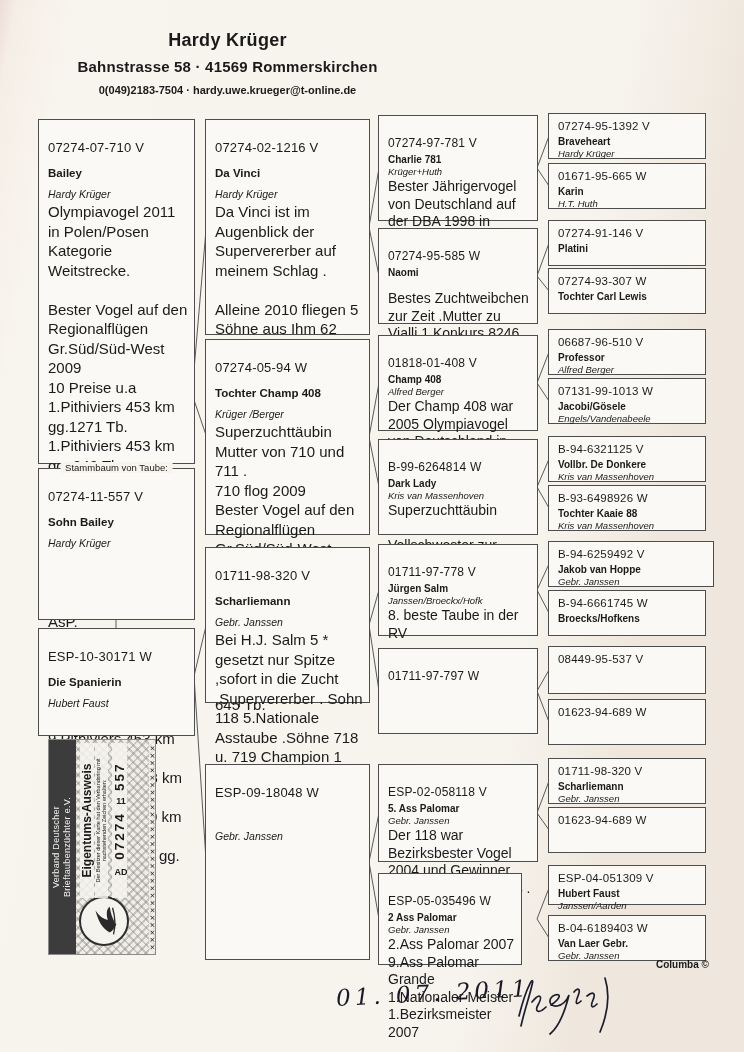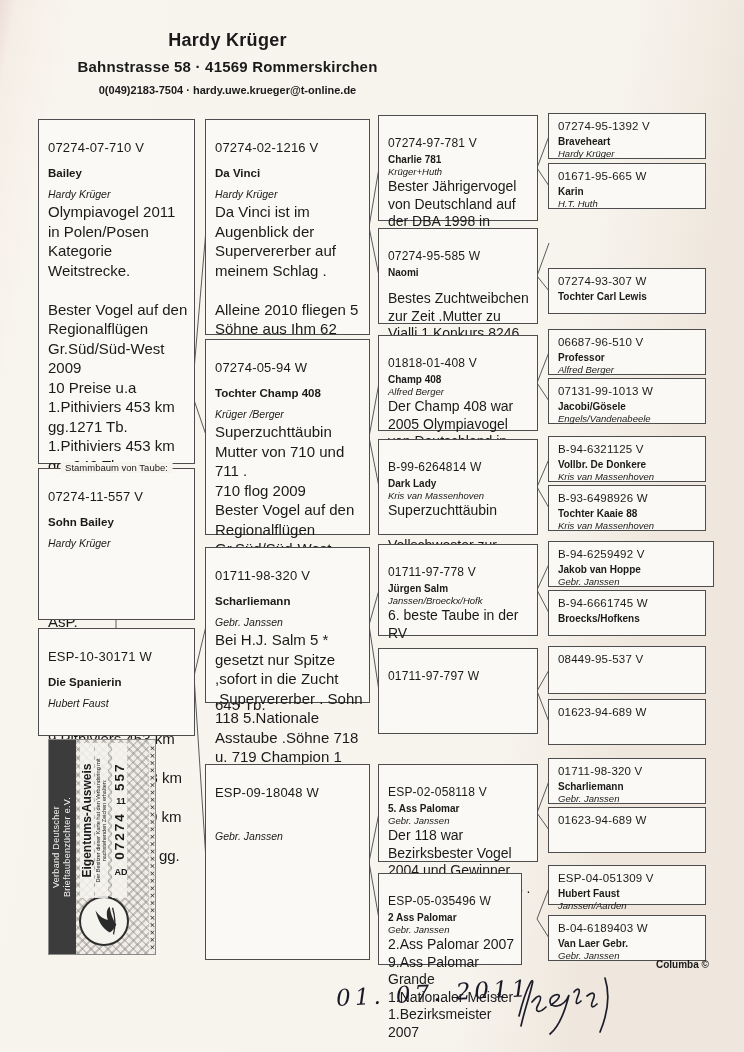"07274-91-146 V" div.box { html: none -> <div> <div>07274-91-146 V</div> <div>Platini</div> </div> }
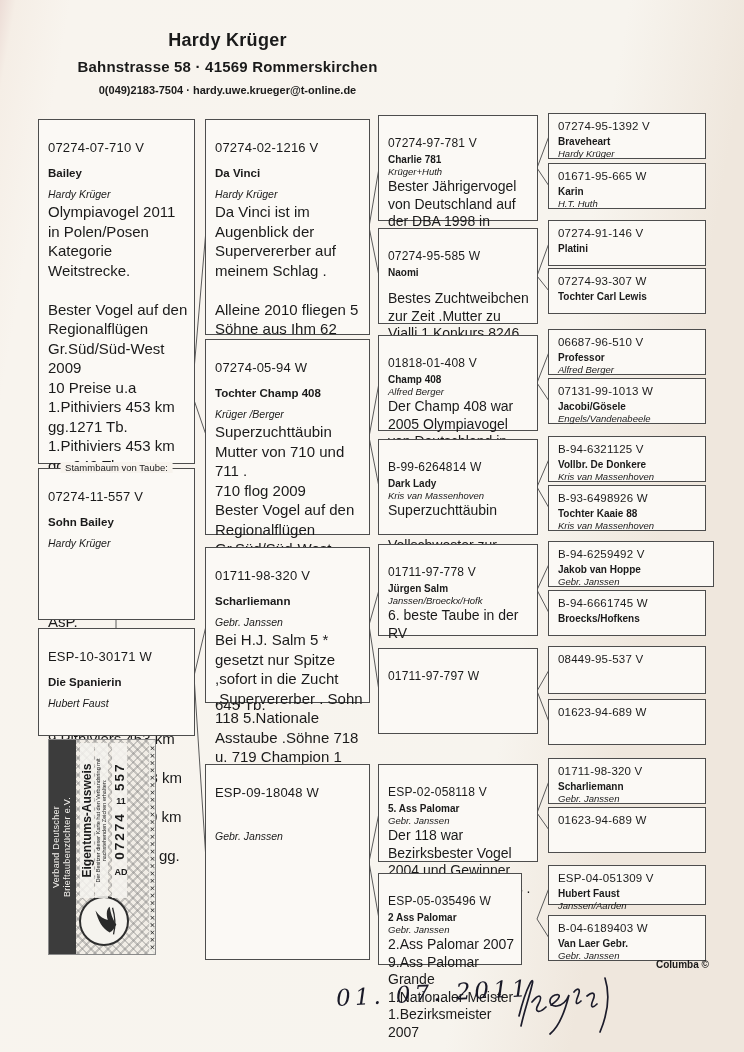"6. beste Taube in der" div.notes { text: 6 -> 8 }
